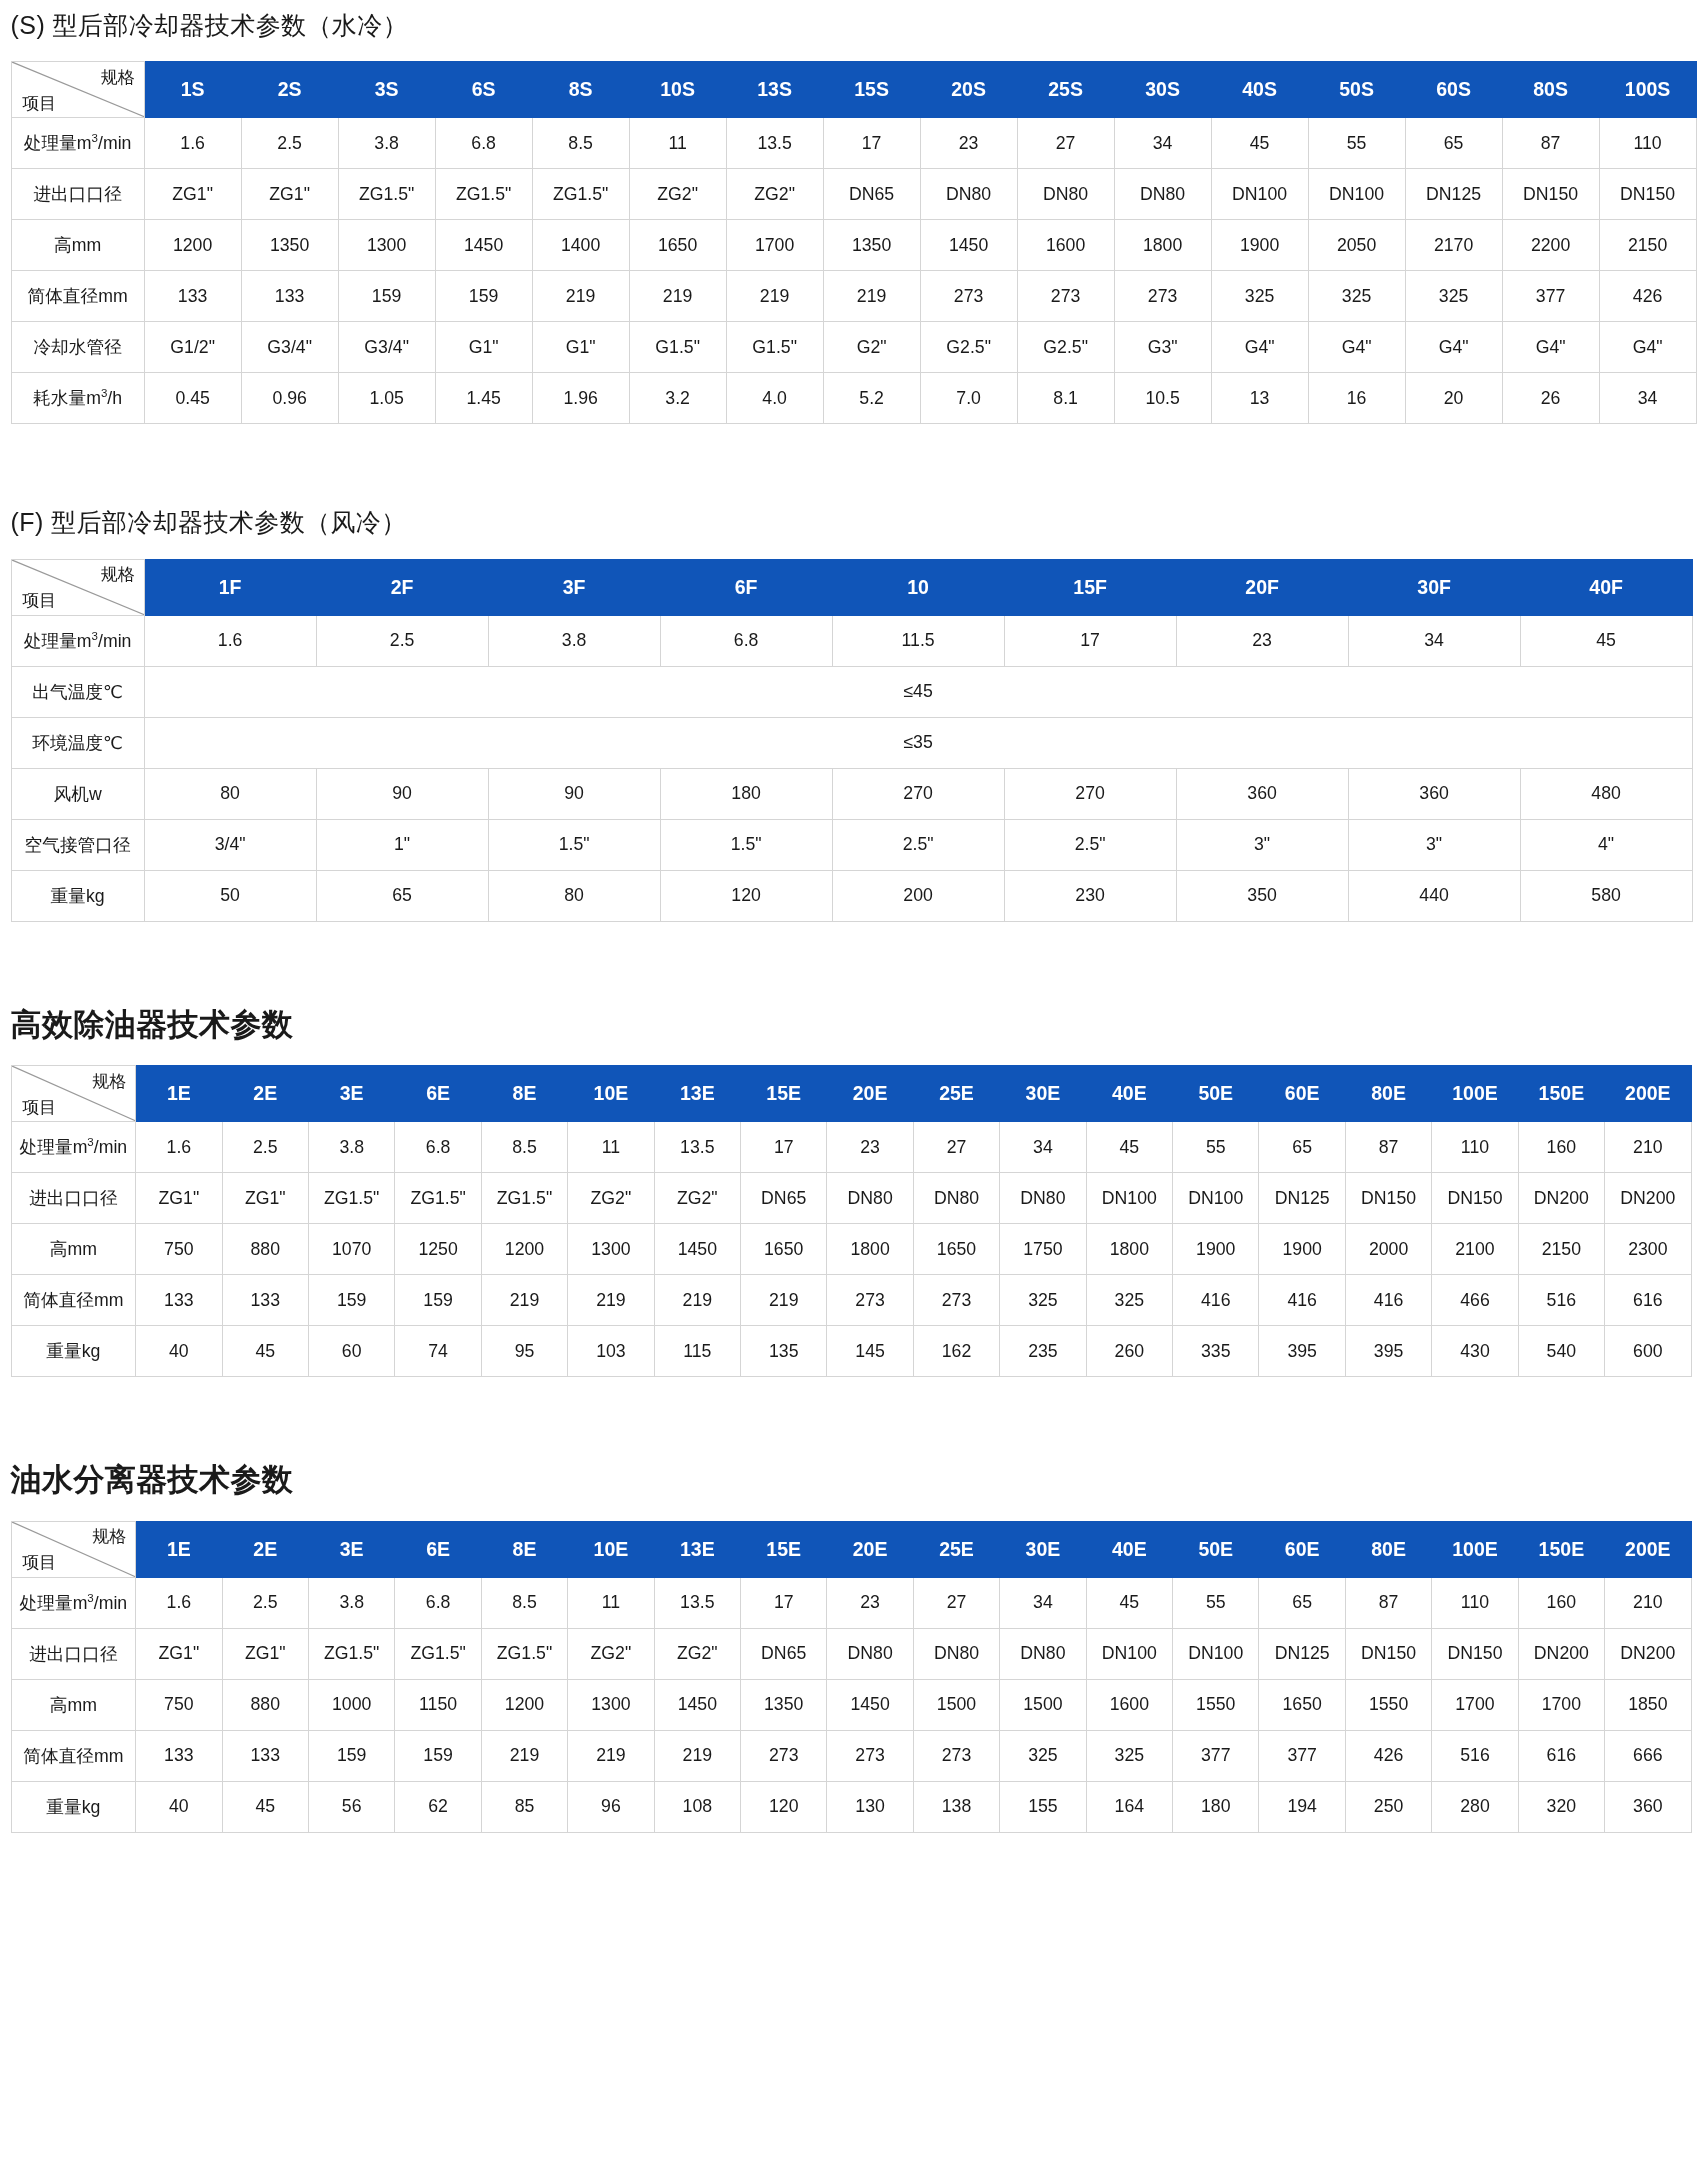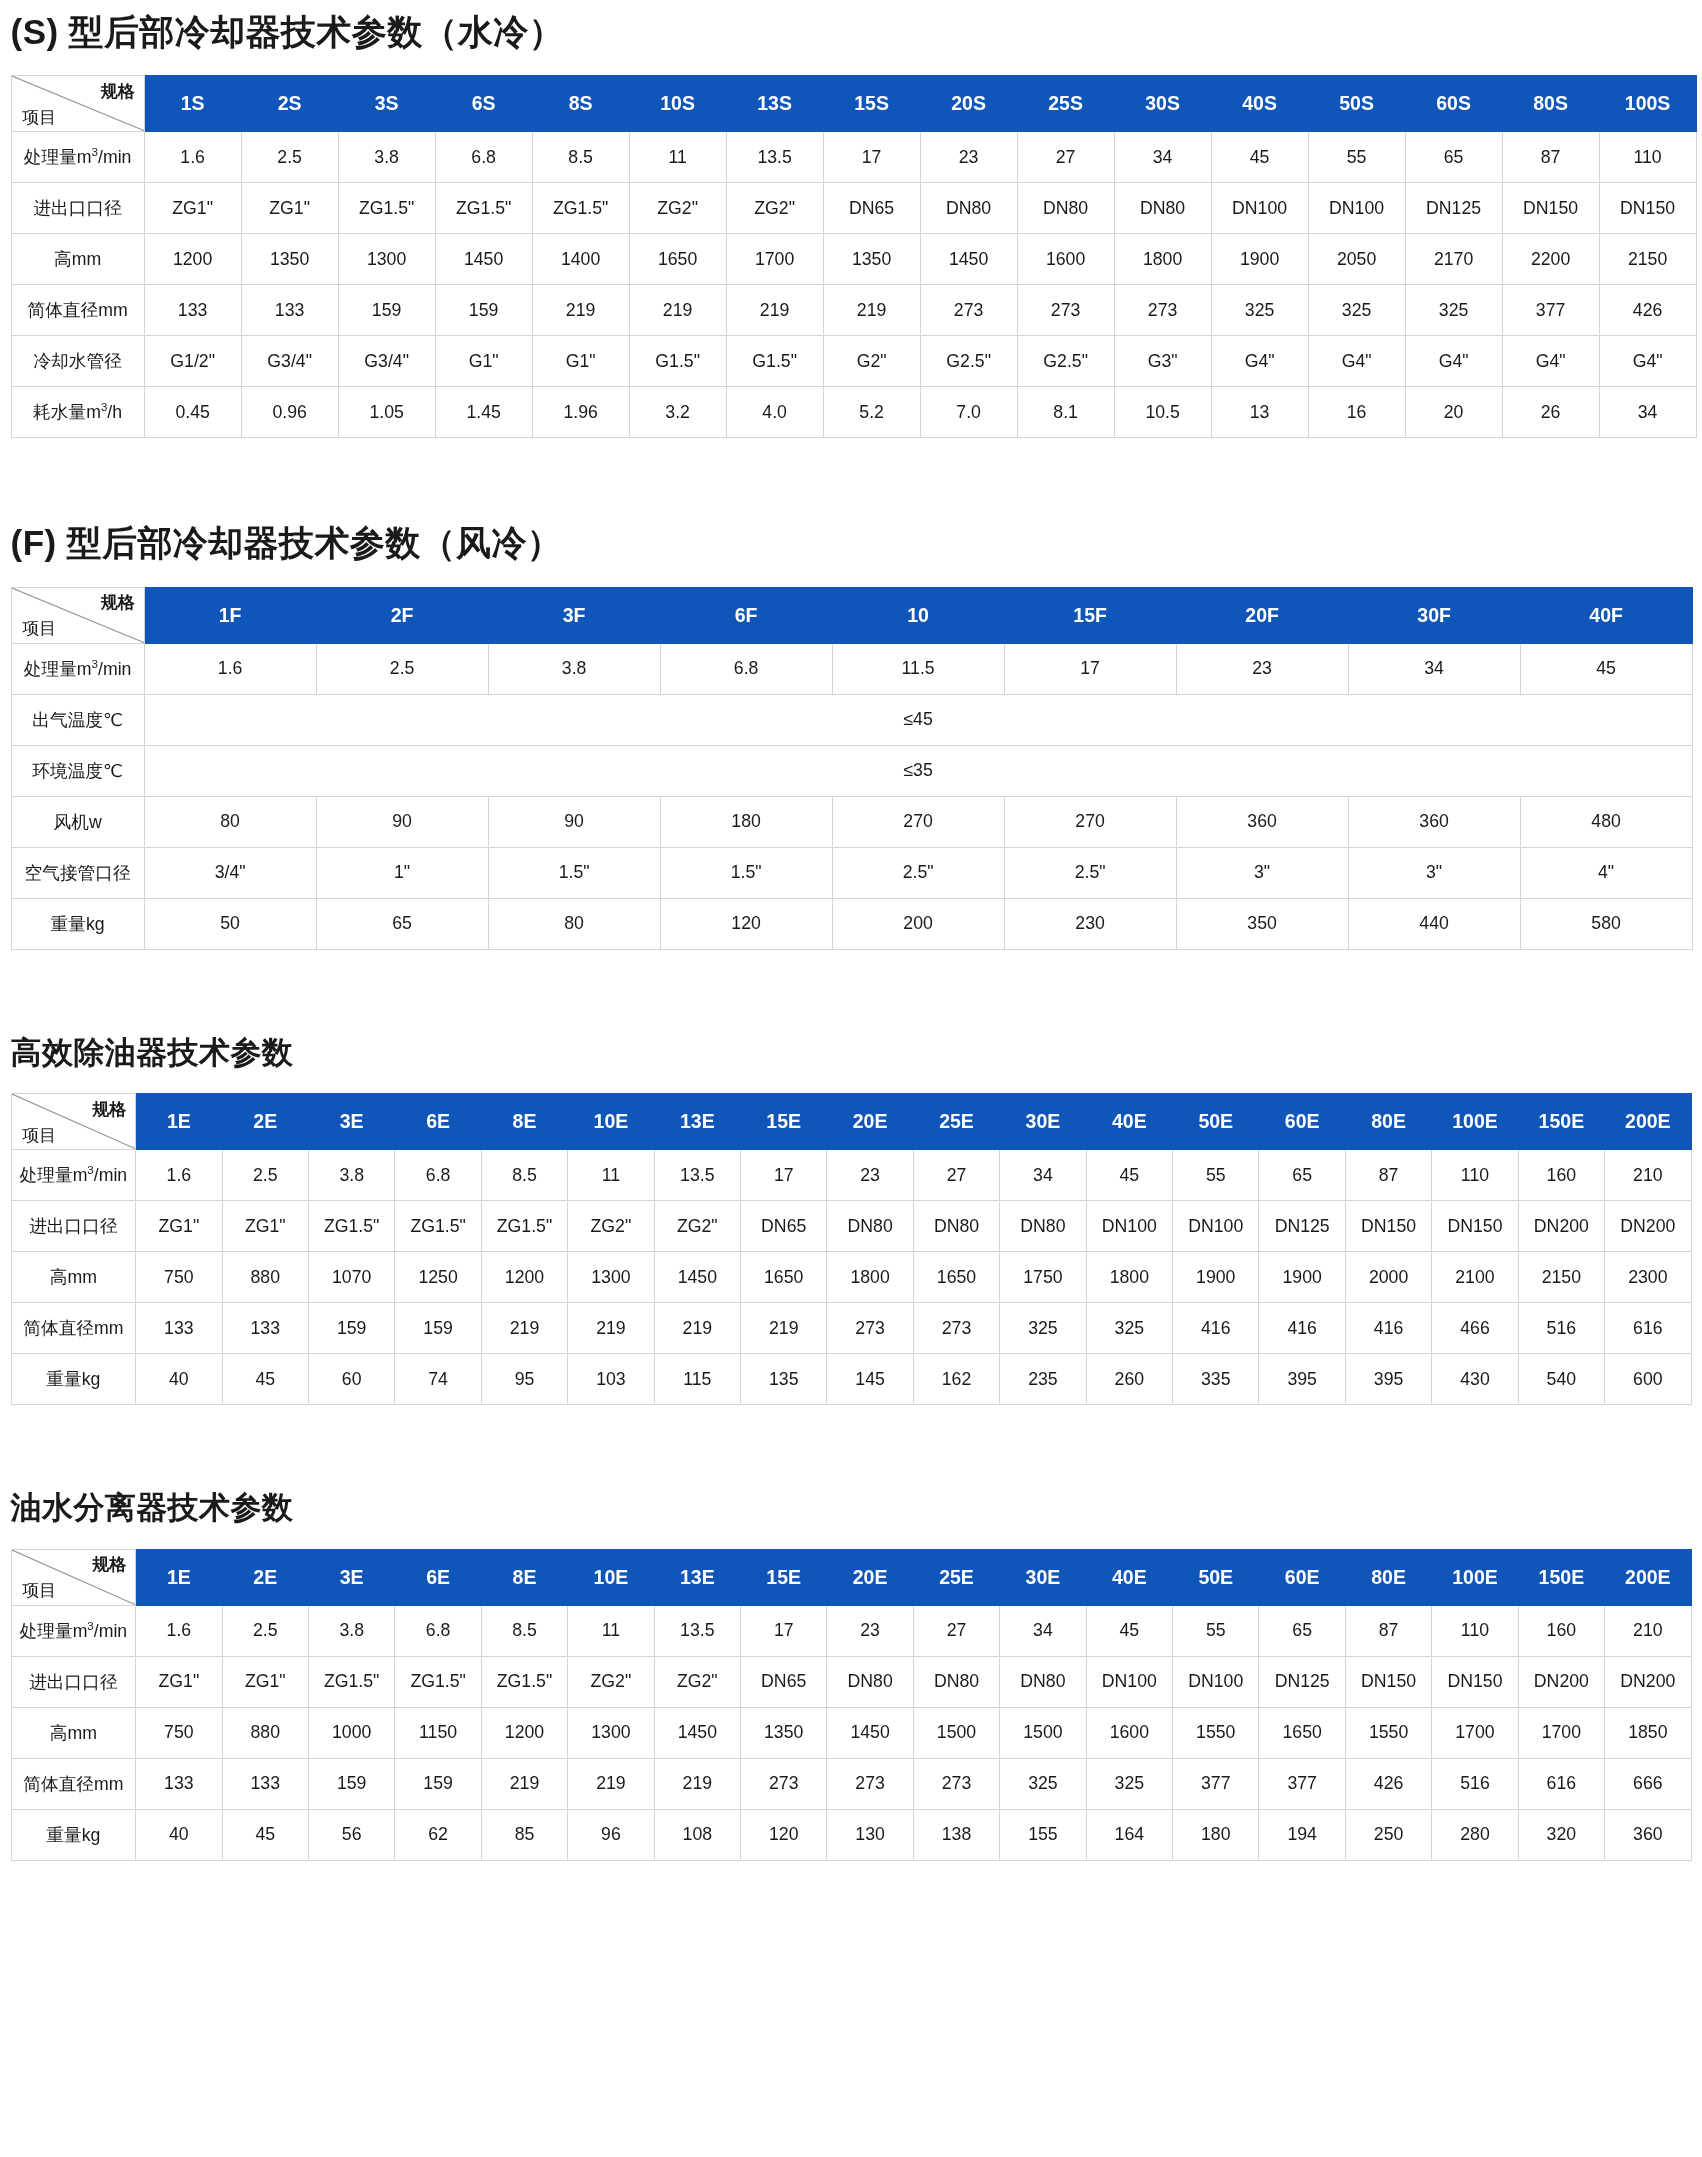"(S) 型后部冷却器技术参数（水冷）" .section-title { font-size: 35px -> 25px; font-weight: 700 -> 400 }
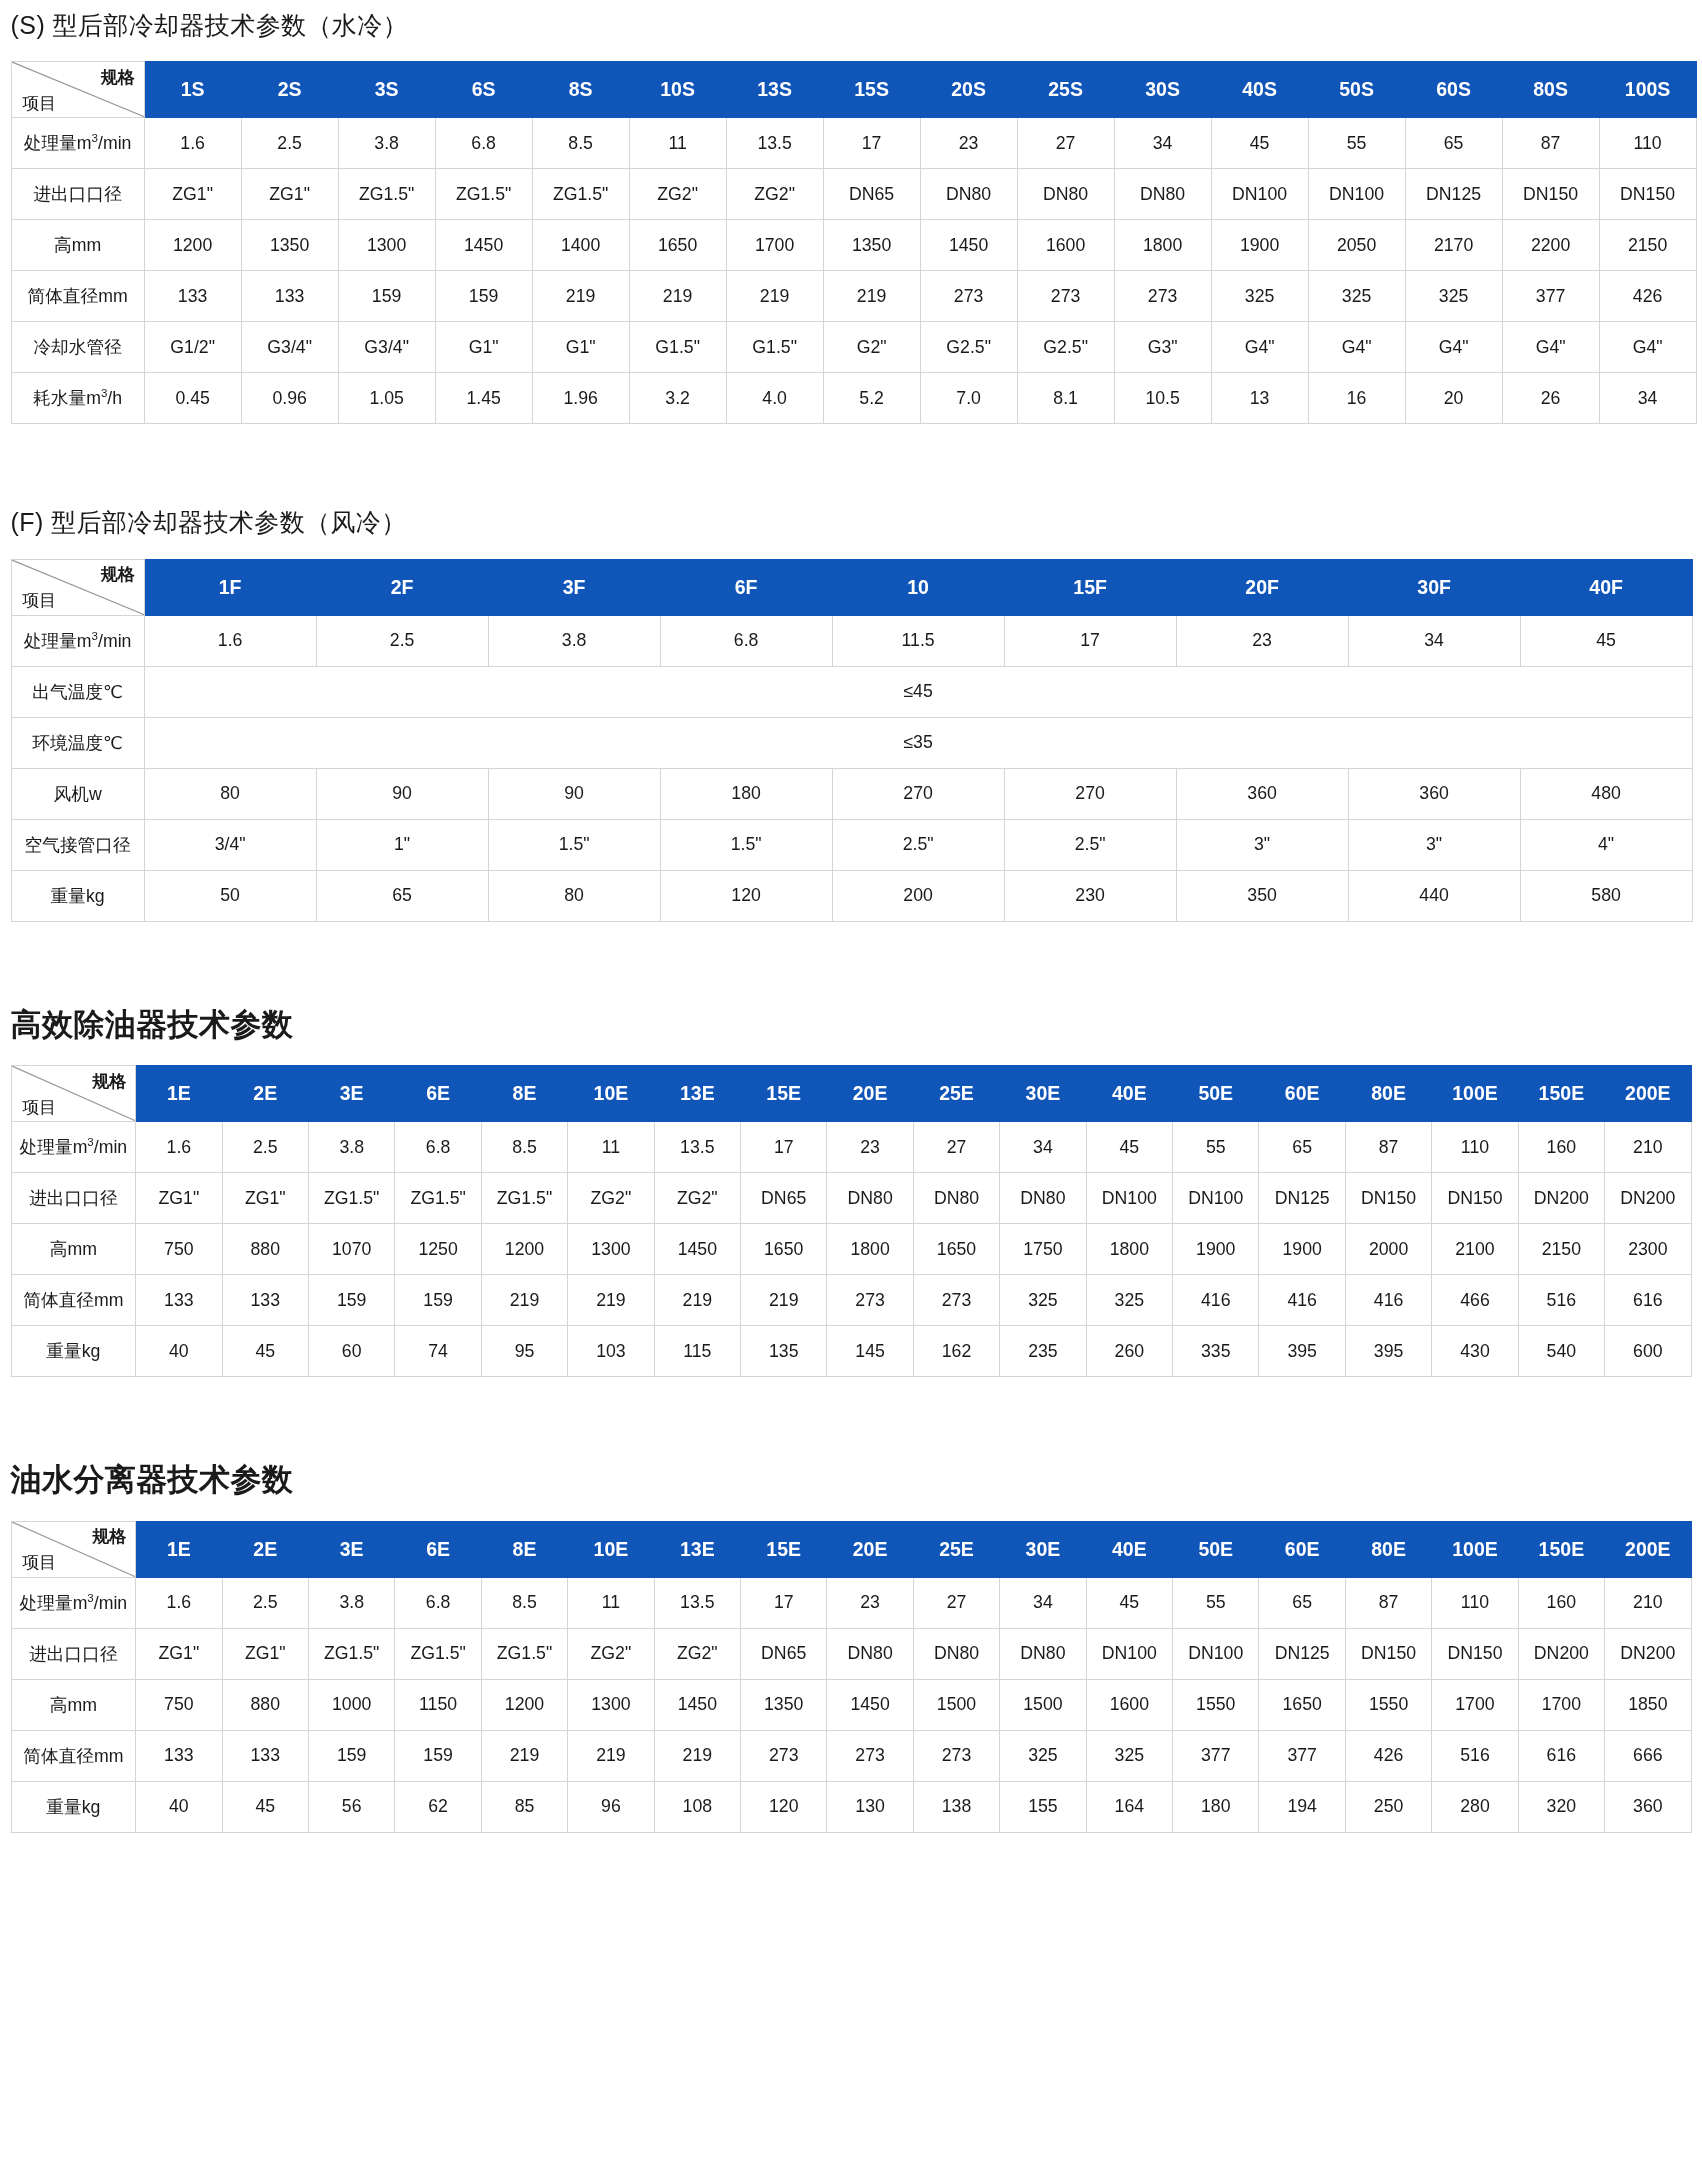"规格" .corner .lbl-spec { font-weight: 700 -> 400 }
